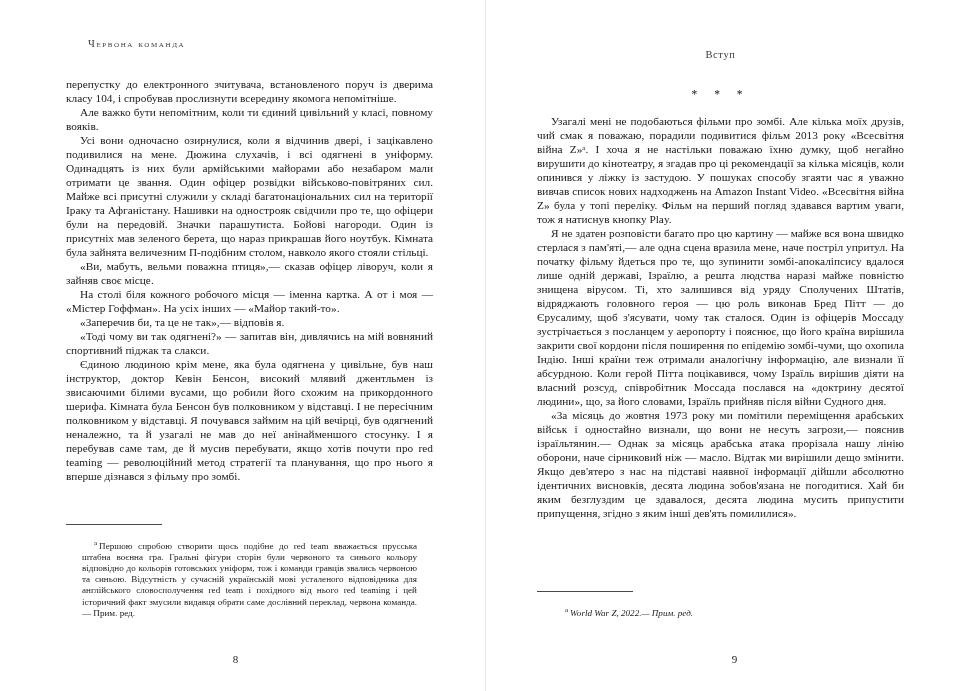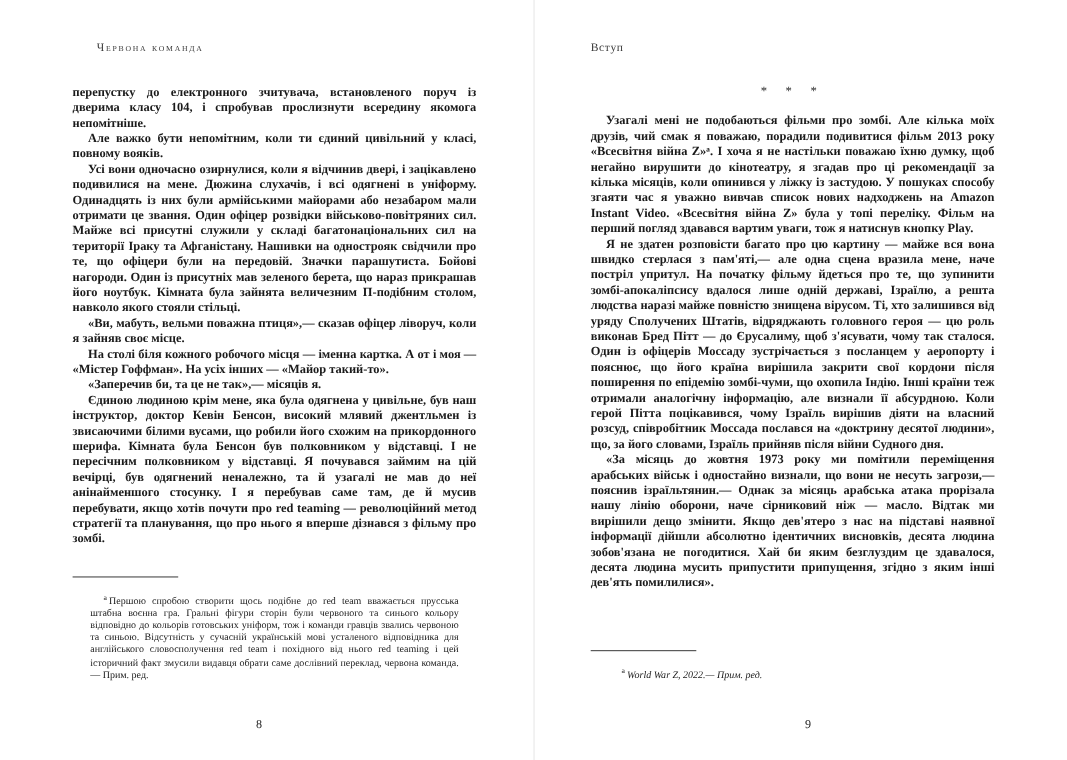"Вступ" .runhead-right { margin-top: none -> 11px; text-align: none -> center }
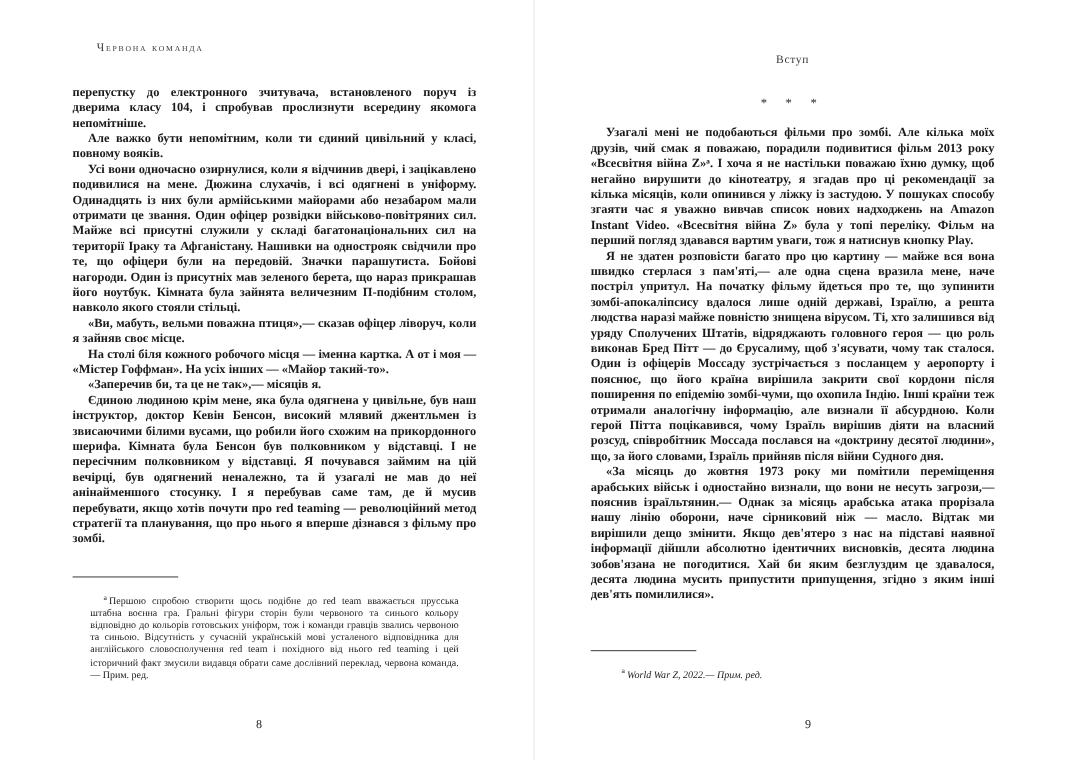"перепустку до електронного зчитувача," .body-col p { font-weight: bold -> none }
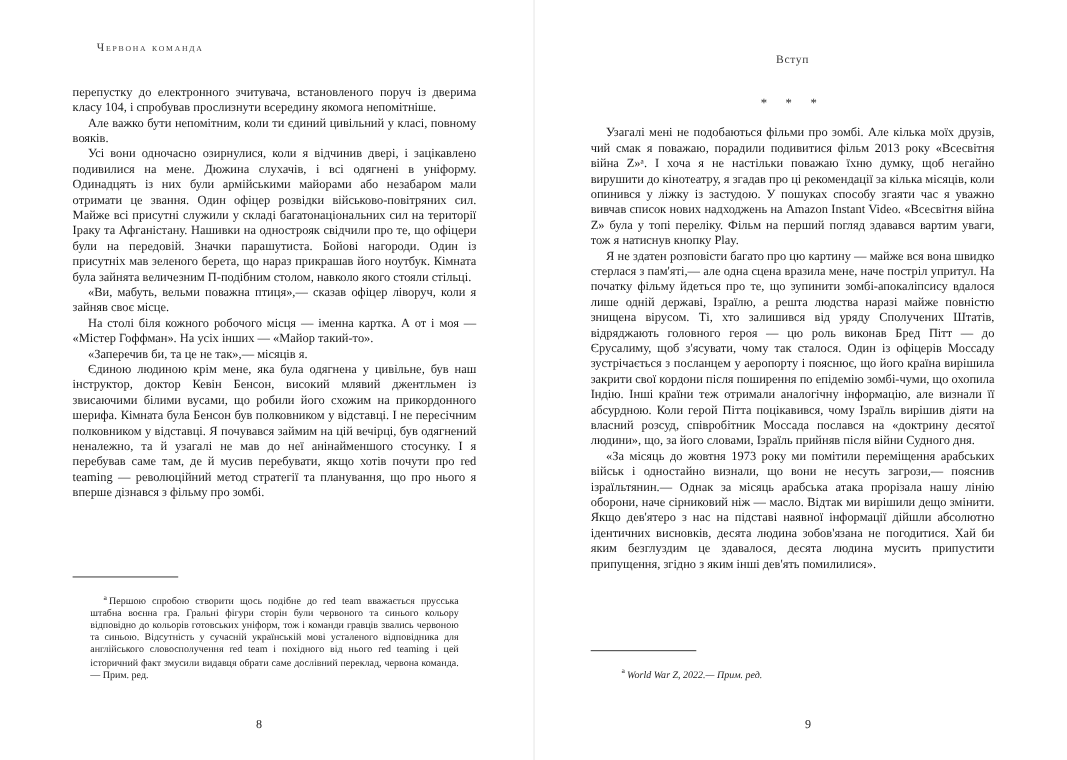"«Заперечив би, та це не" p { text: місяців -> відповів }
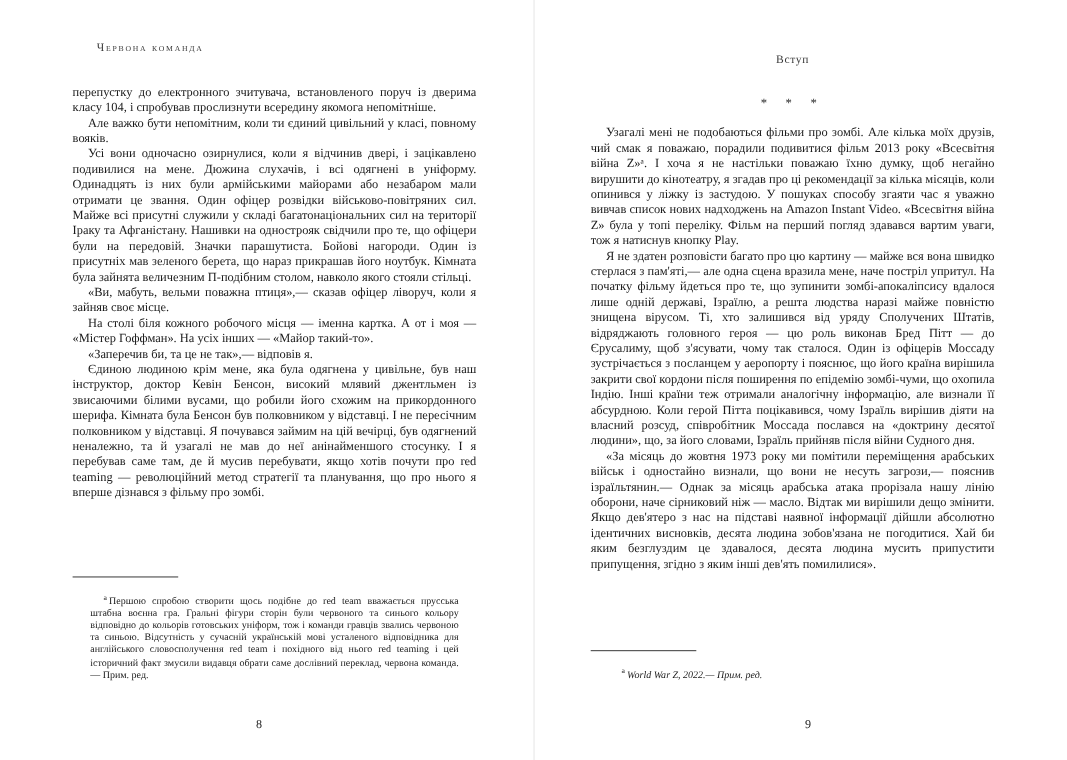"«Тоді чому ви так одягнені?»" p { html: none -> <p>«Тоді чому ви так одягнені?» — запитав він, дивлячись на мій вовняний спортивний піджак та слакси.</p> }
